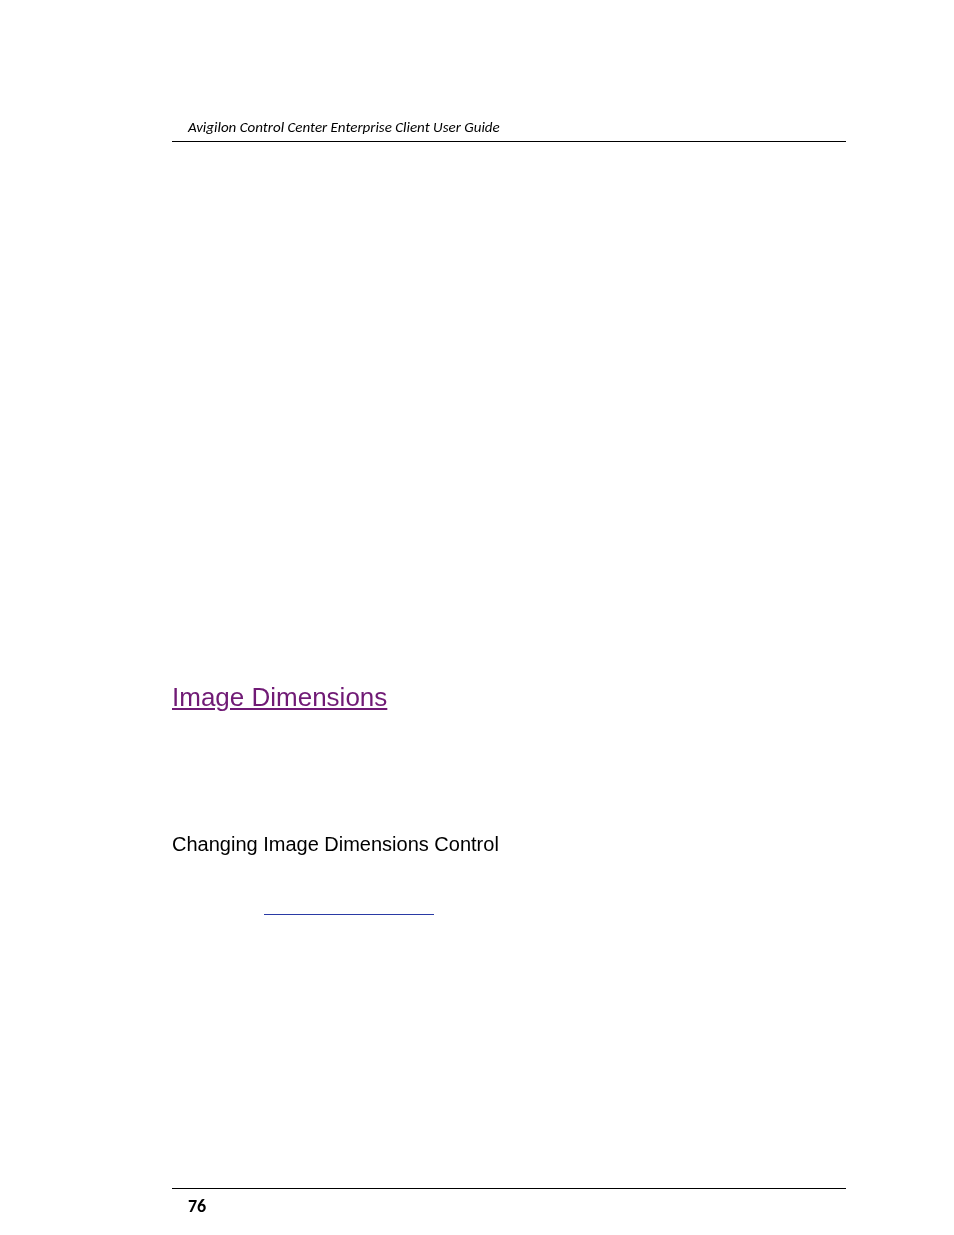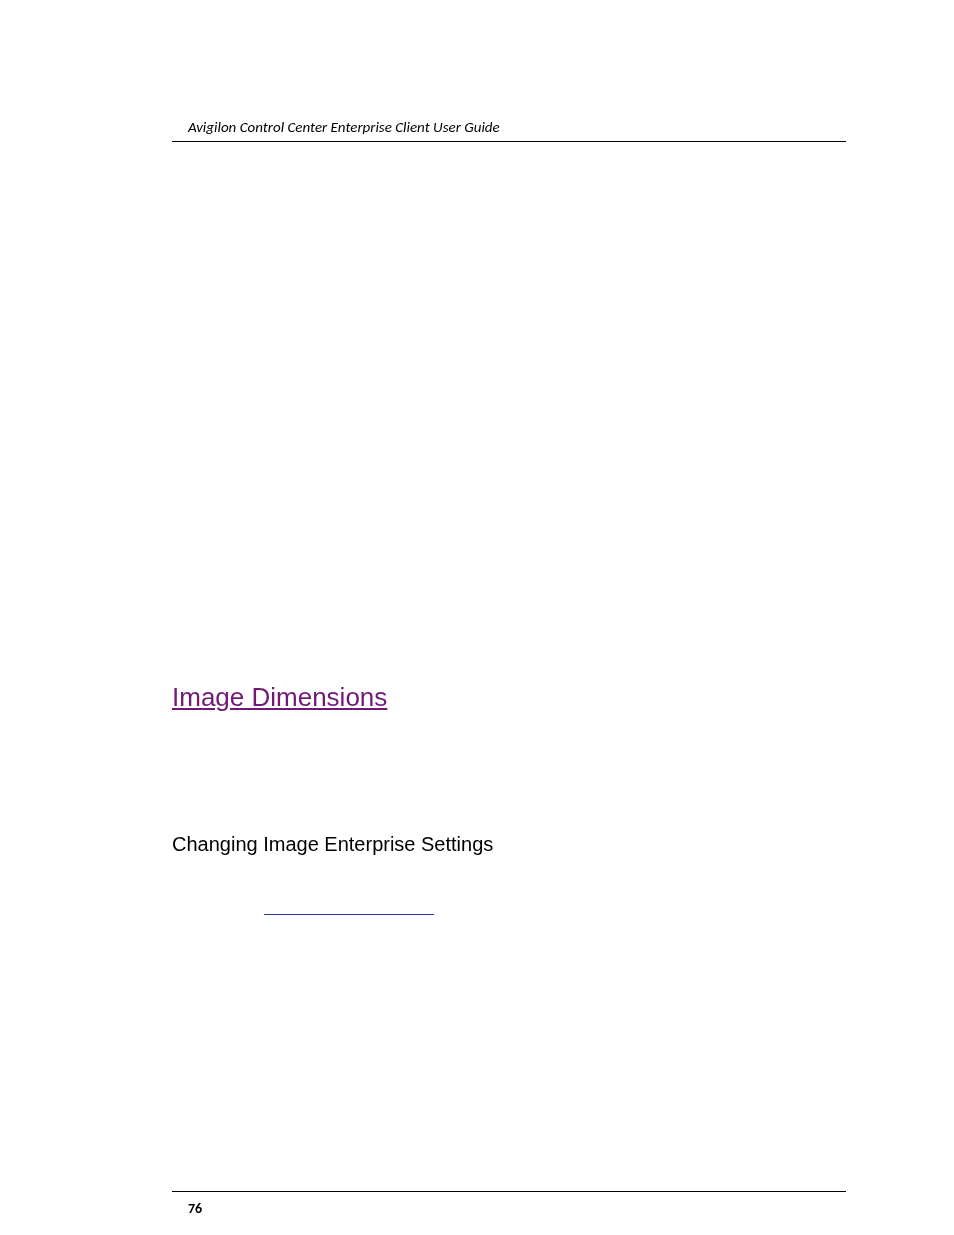"Changing Image Enterprise Settings" h2.sub-heading { text: Enterprise Settings -> Dimensions Control }
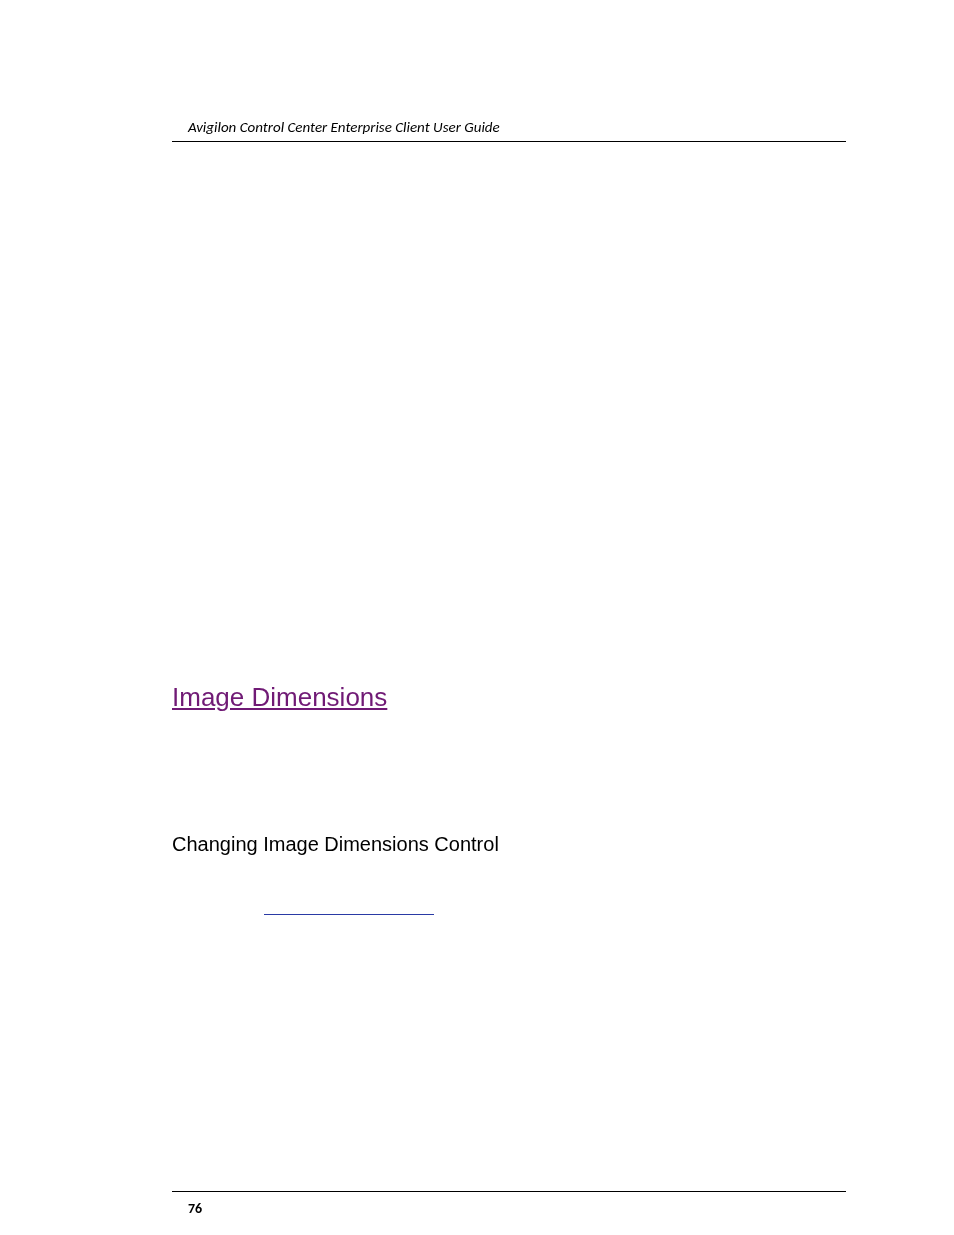"76" .page-number { font-size: 14px -> 18px }
